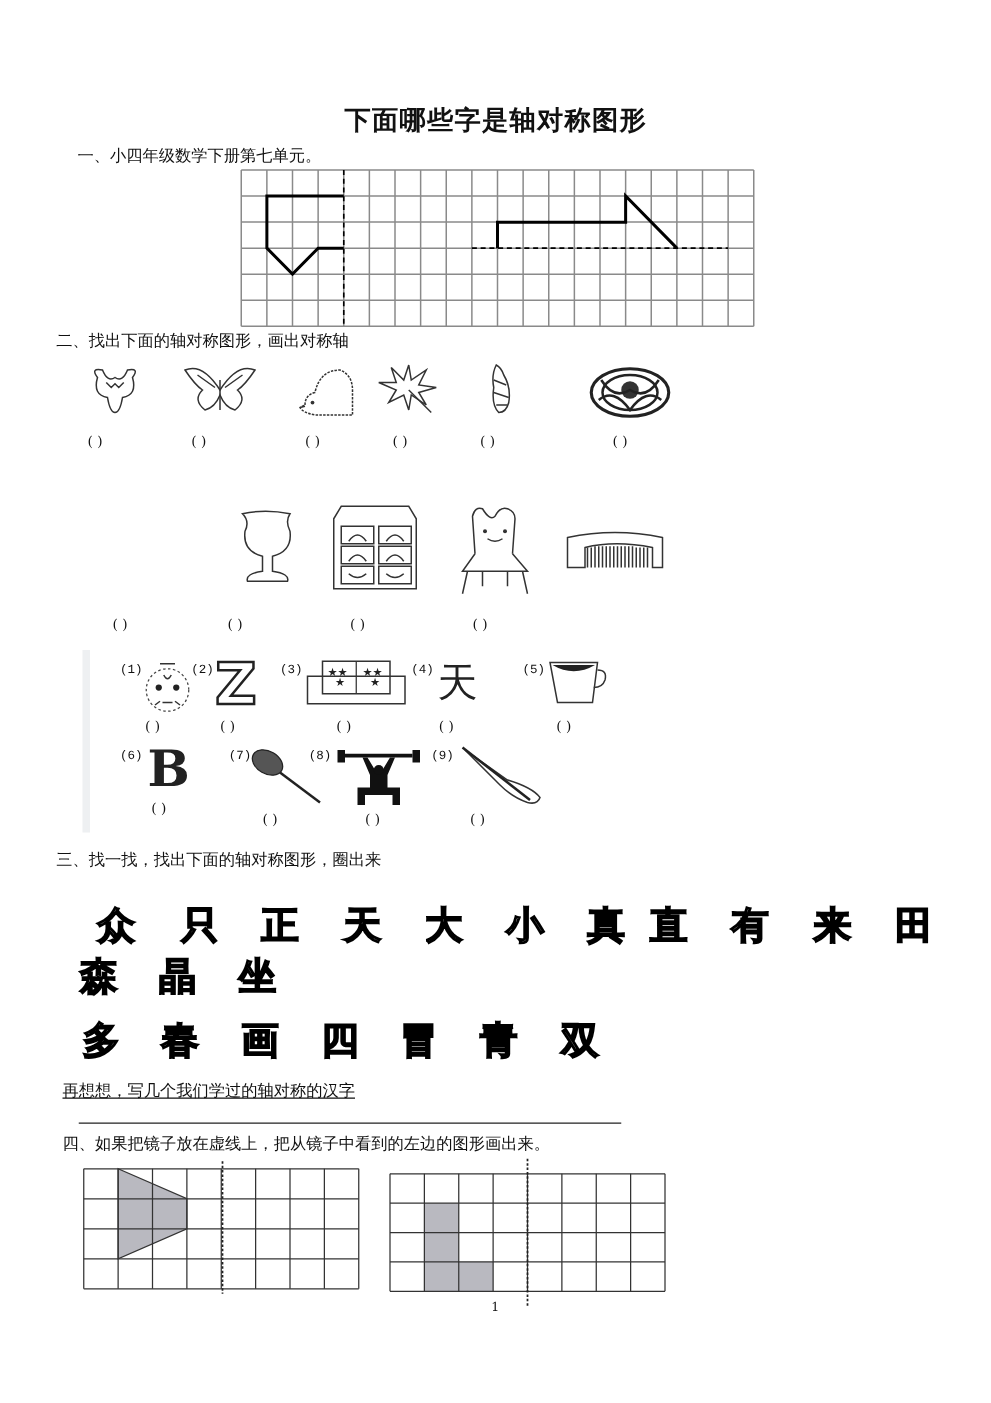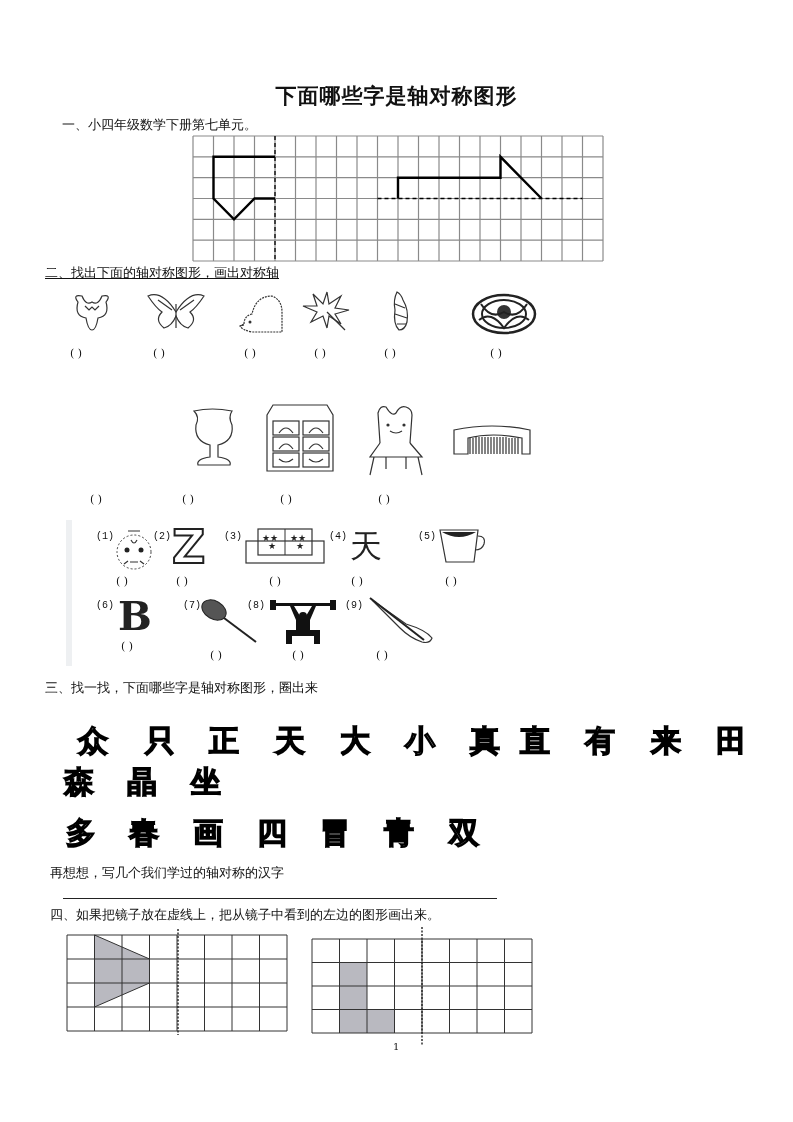"二、找出下面的轴对称图形，画出对称轴" div.abs { text-decoration: underline -> none }
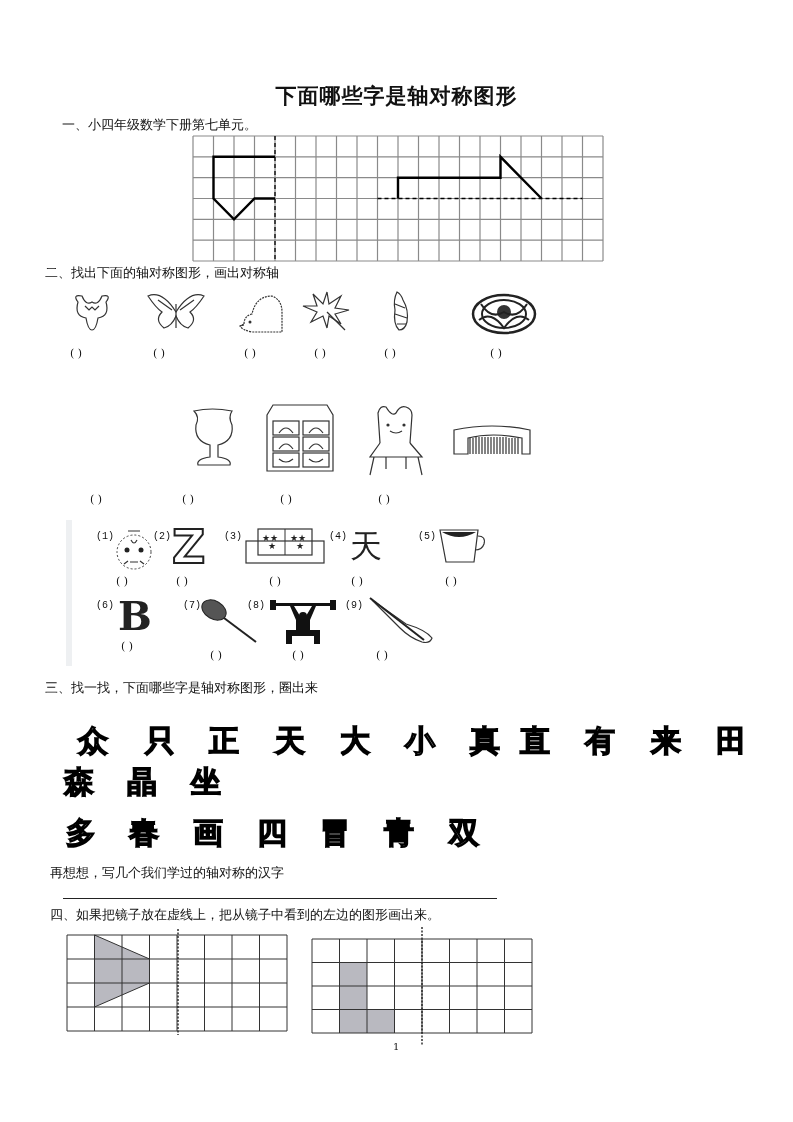"三、找一找，下面哪些字是轴对称图形，圈出来" div.abs { text: 下面哪些字是 -> 找出下面的 }
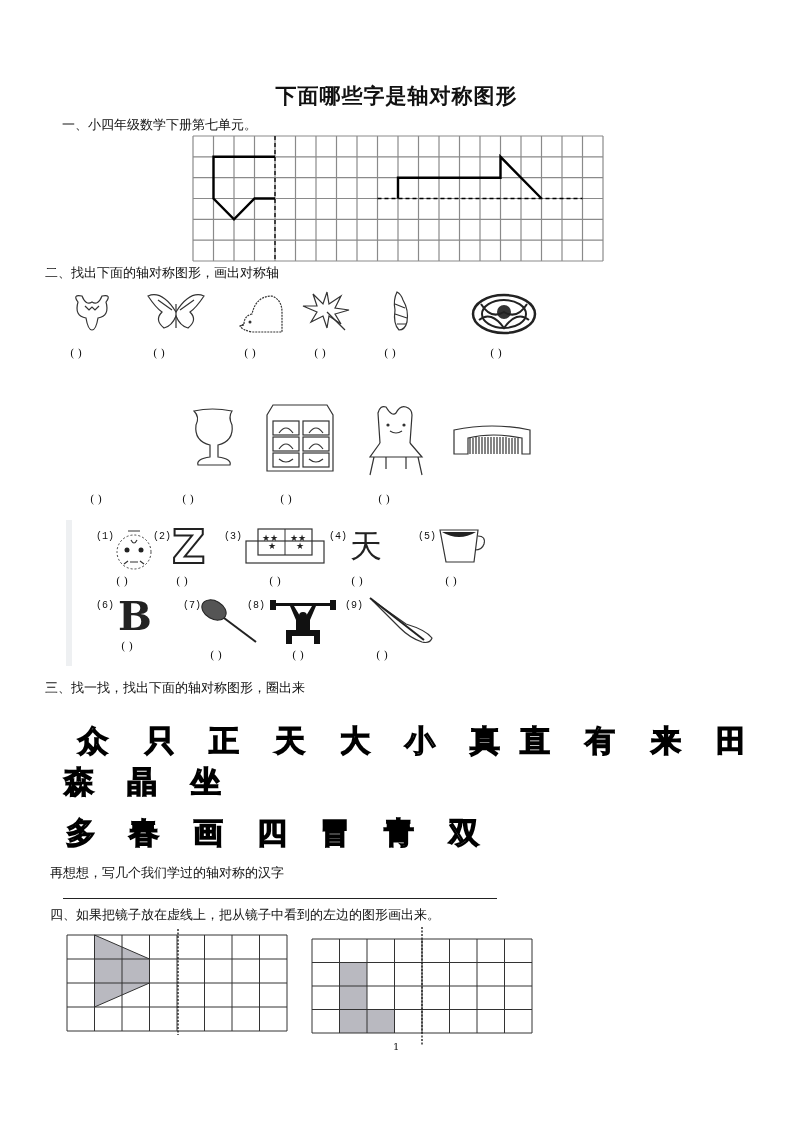"再想想，写几个我们学过的轴对称的汉字" div.abs { text-decoration: none -> underline }
